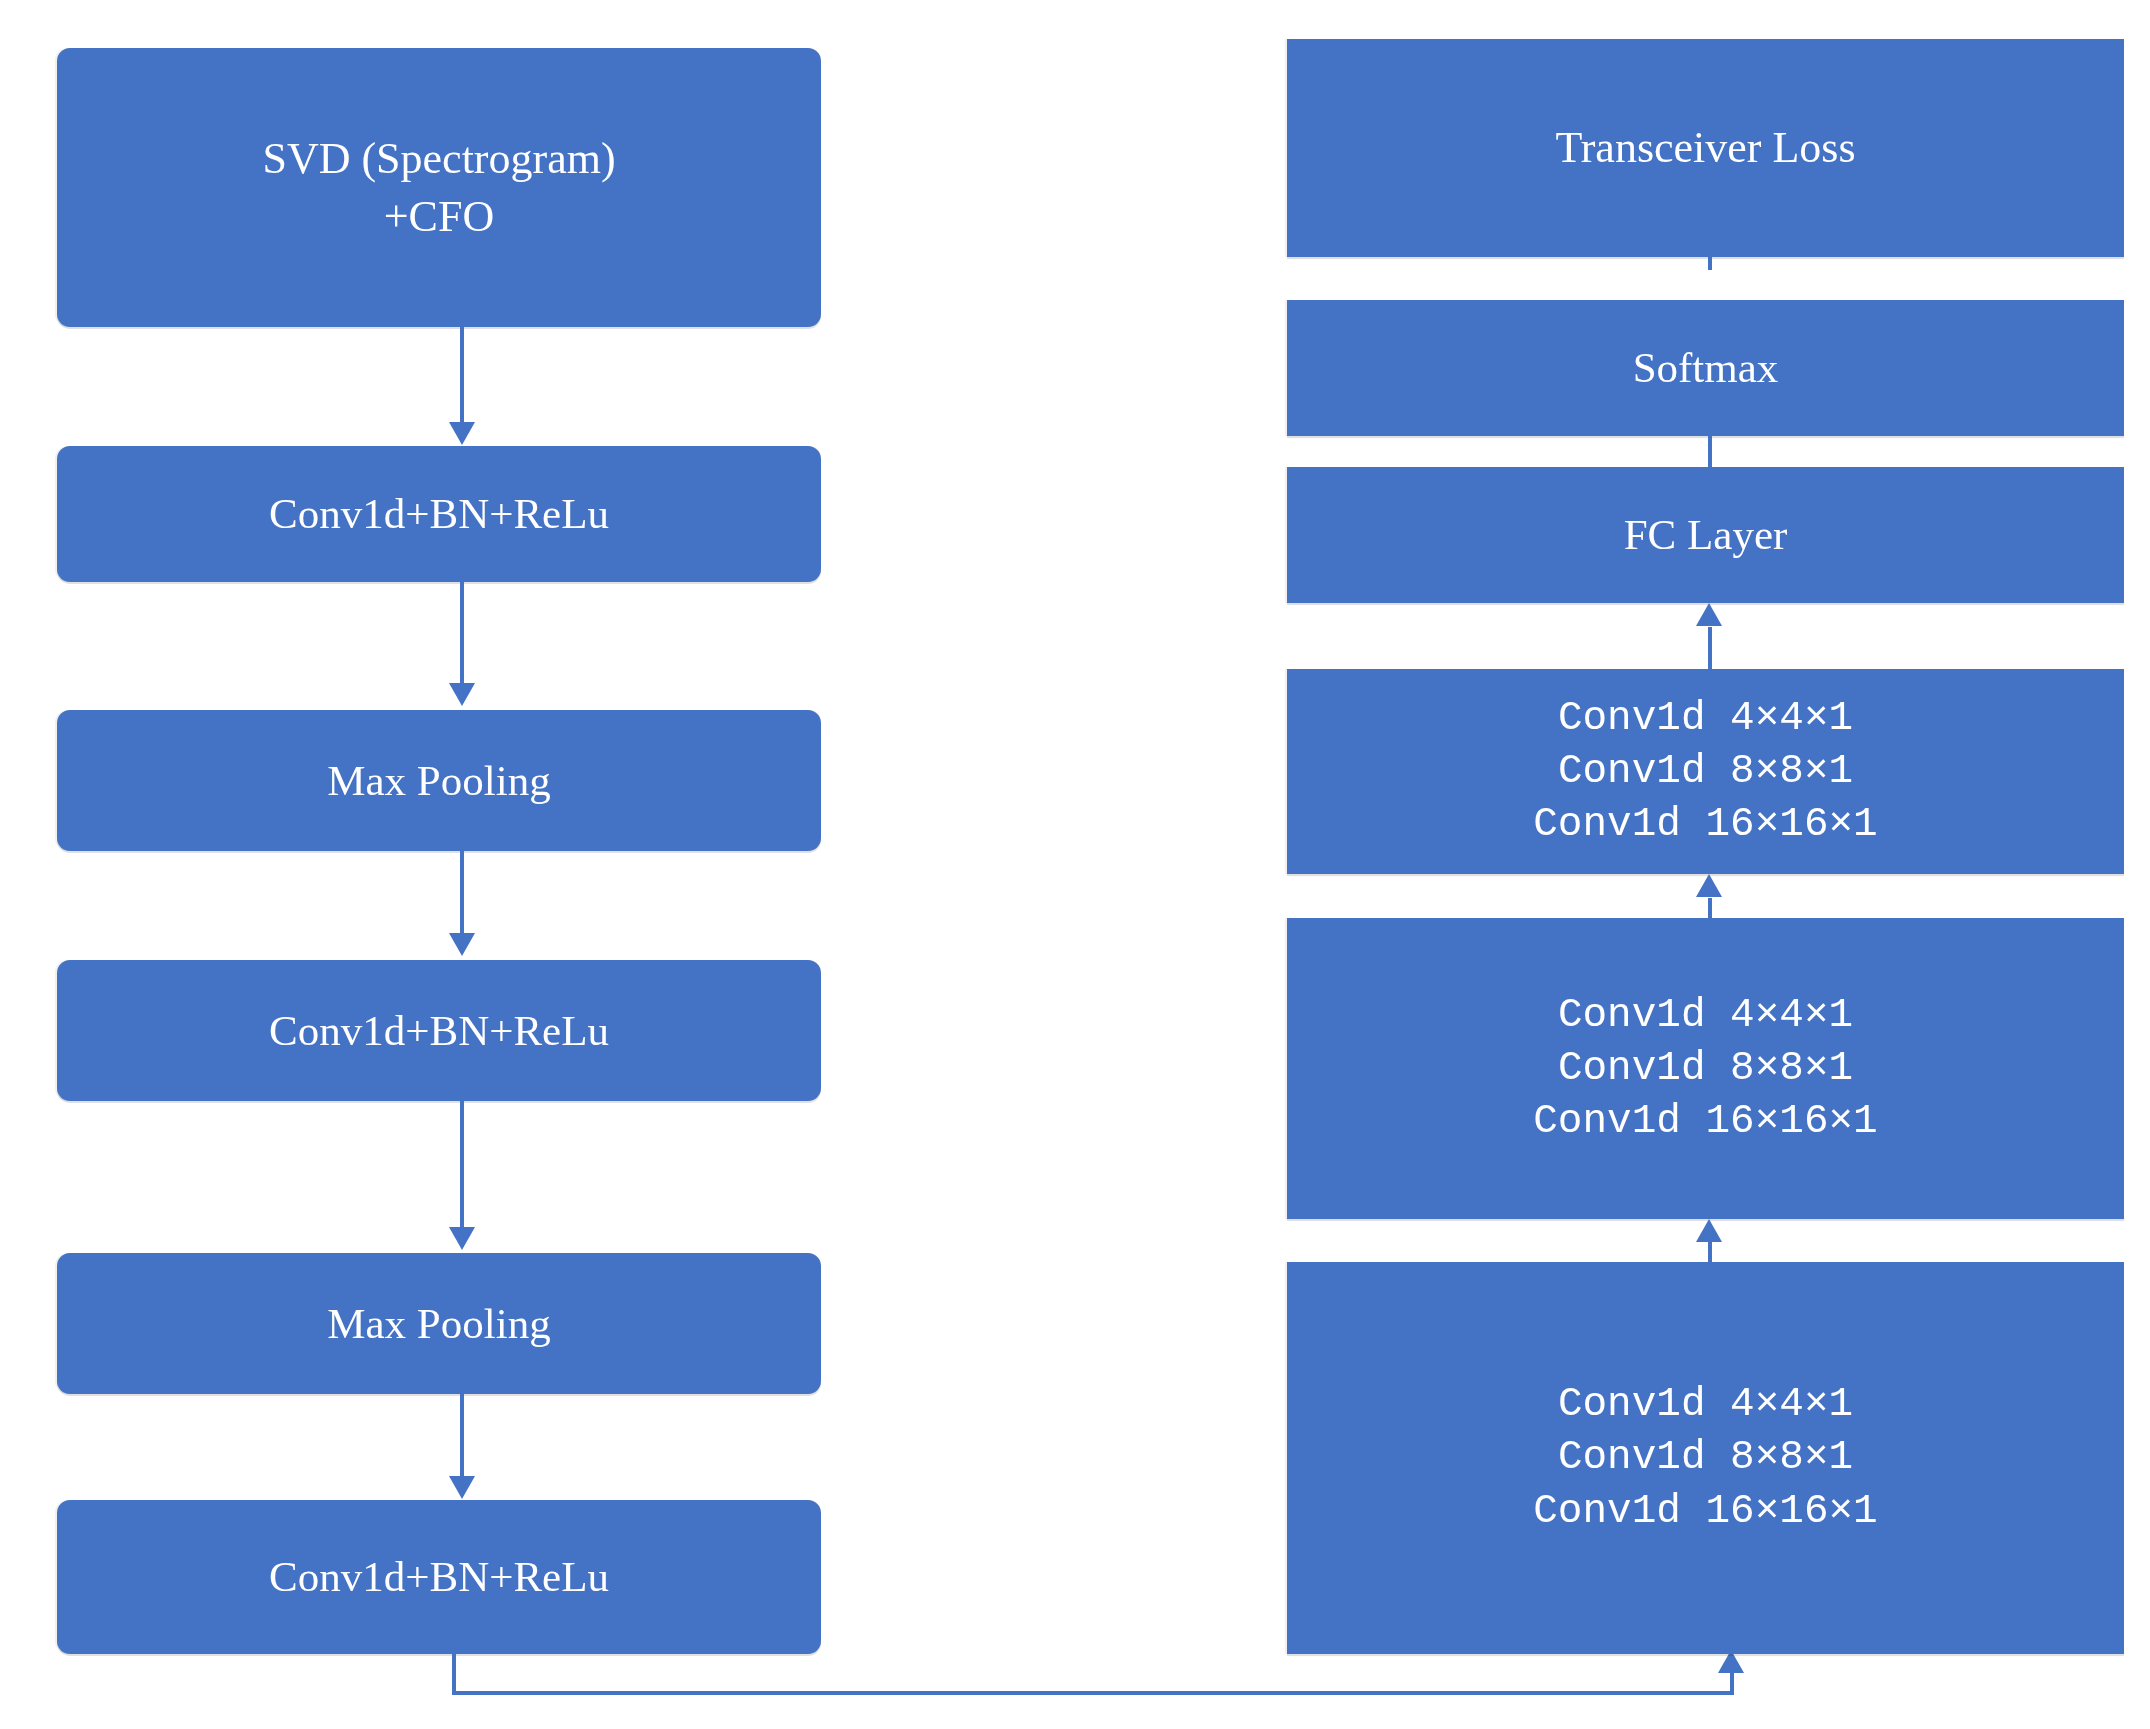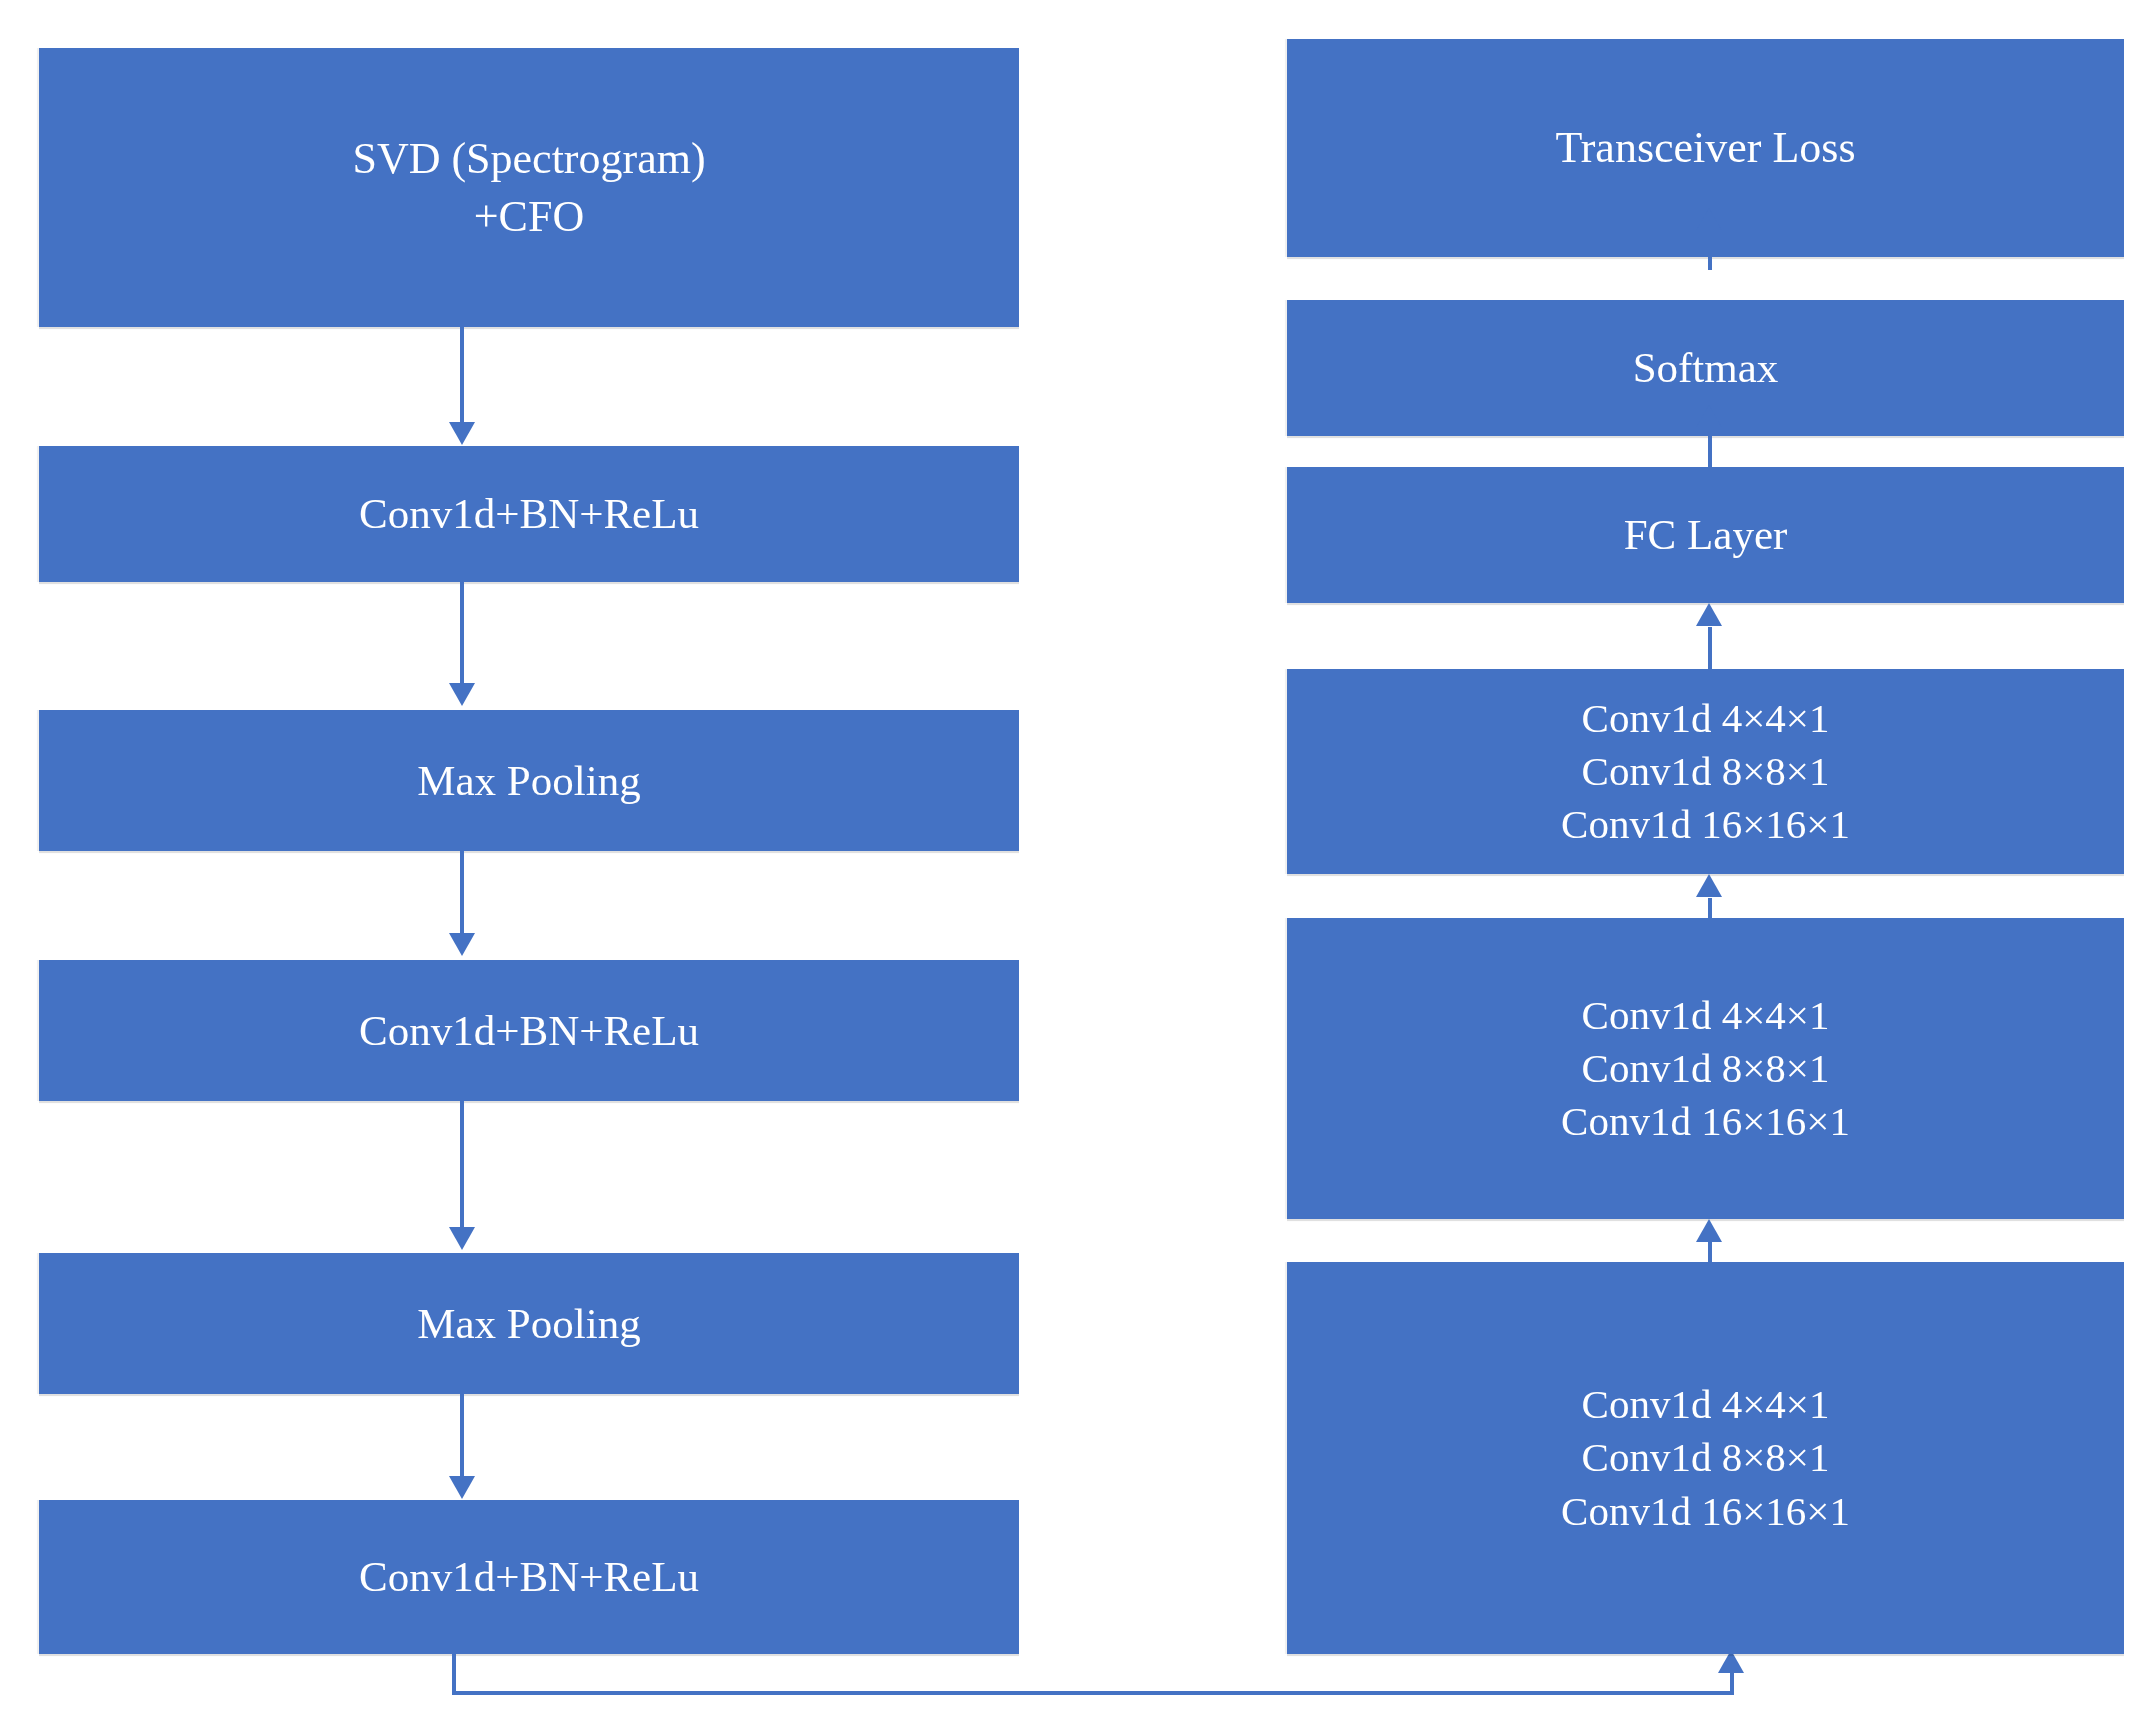"SVD (Spectrogram)" .left { border-radius: none -> 13px; left: 39px -> 57px; width: 980px -> 764px }
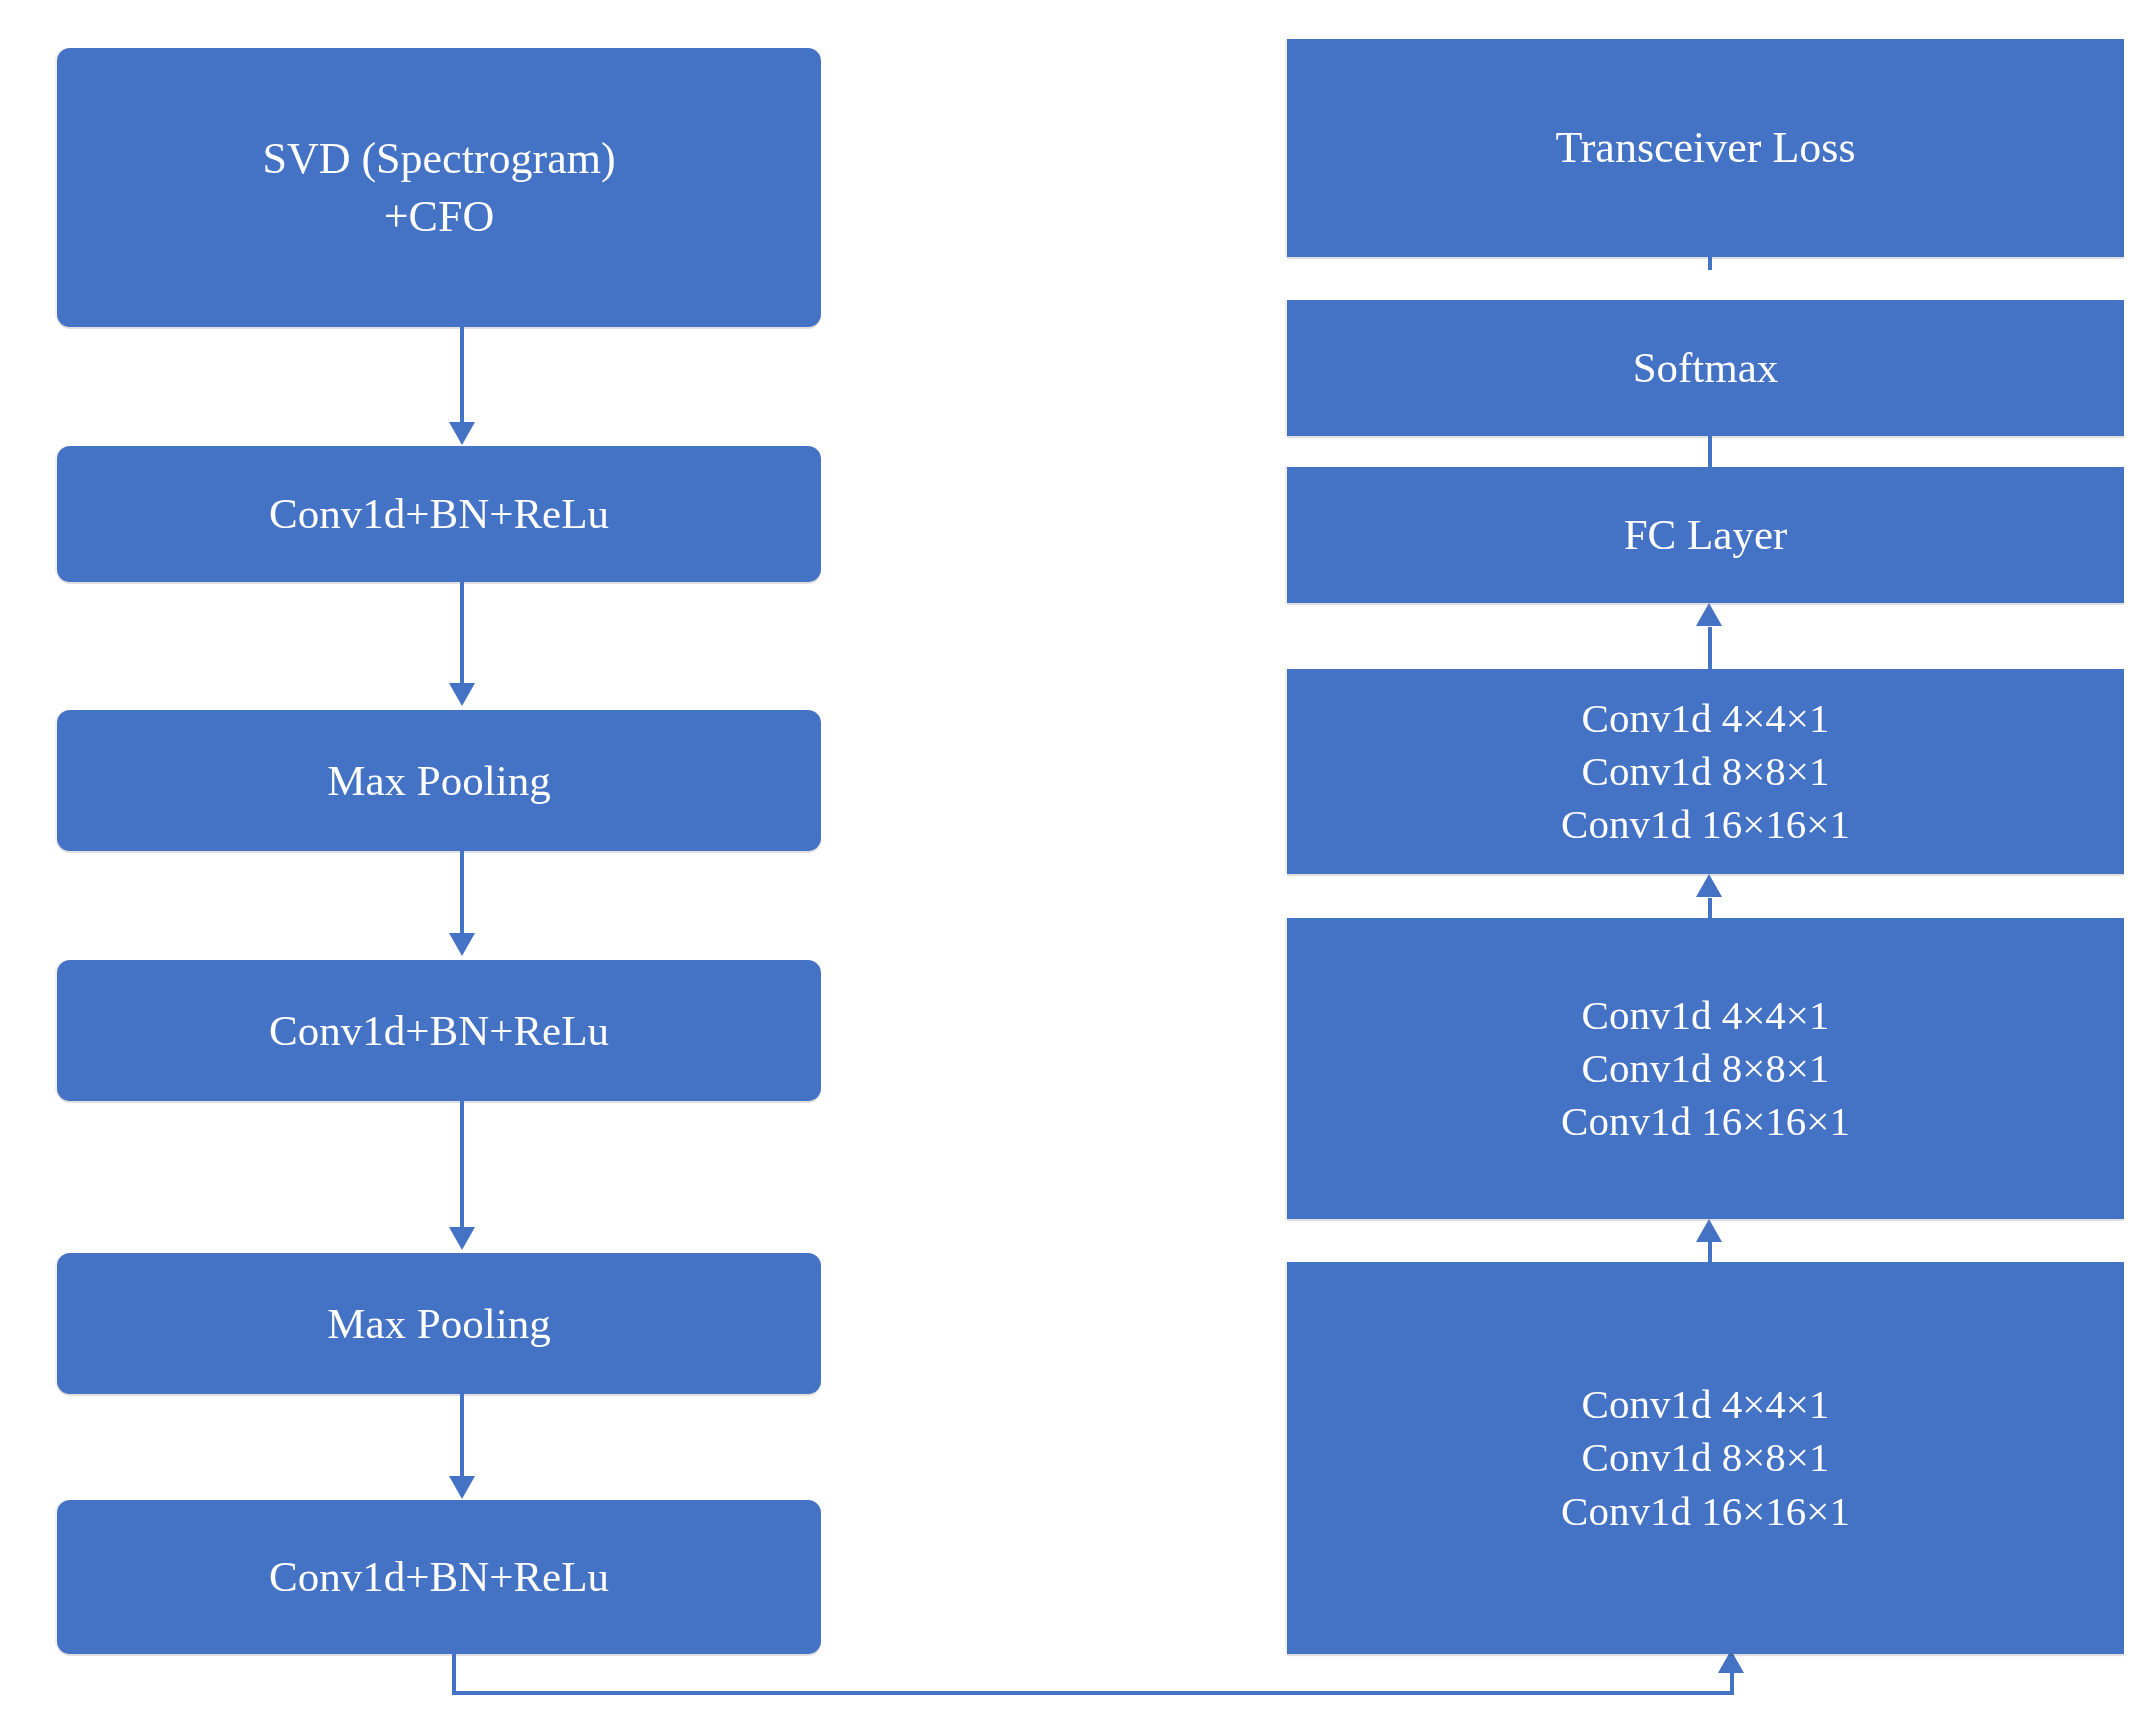"Conv1d 4×4×1" .fs-conv { font-family: none -> Liberation Mono, monospace }
